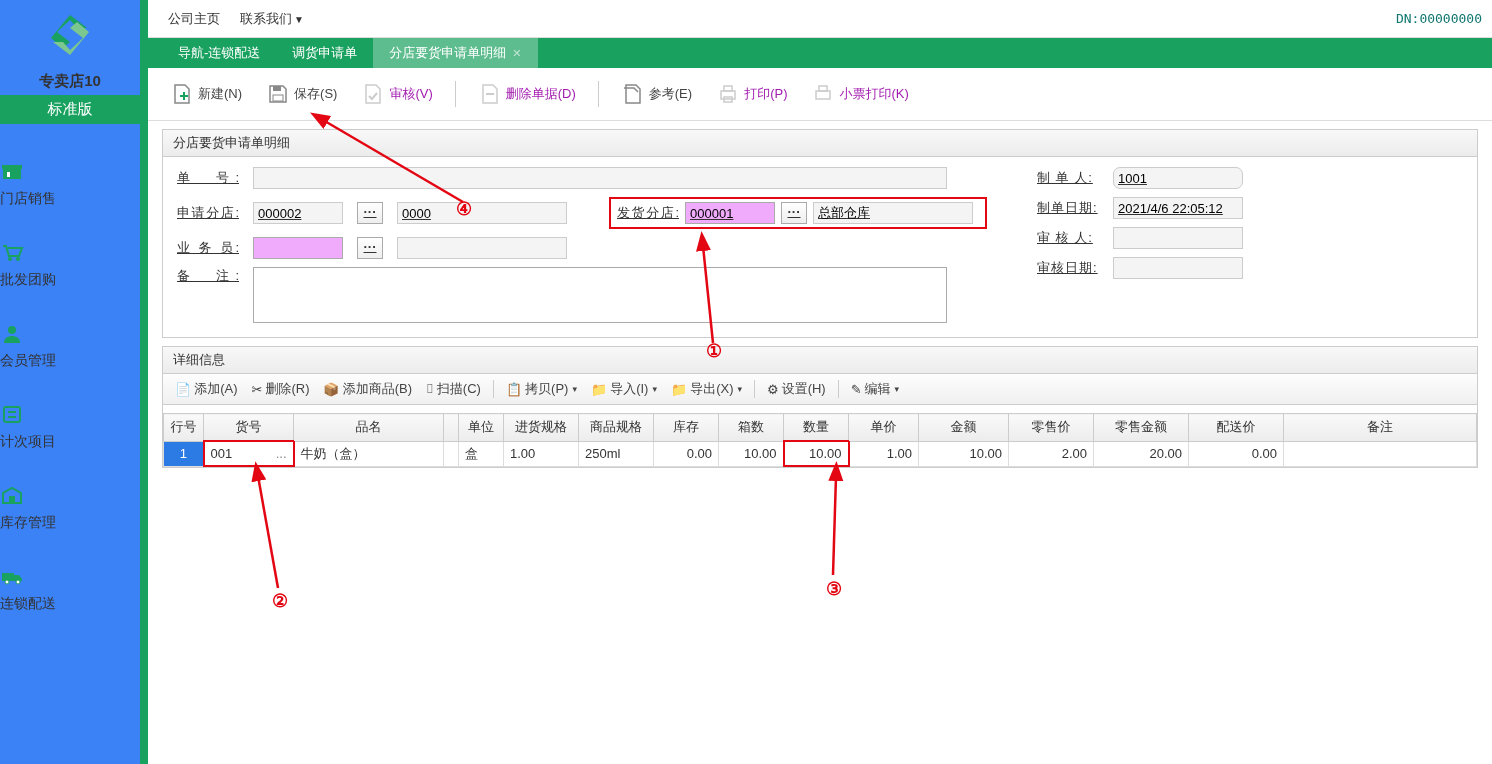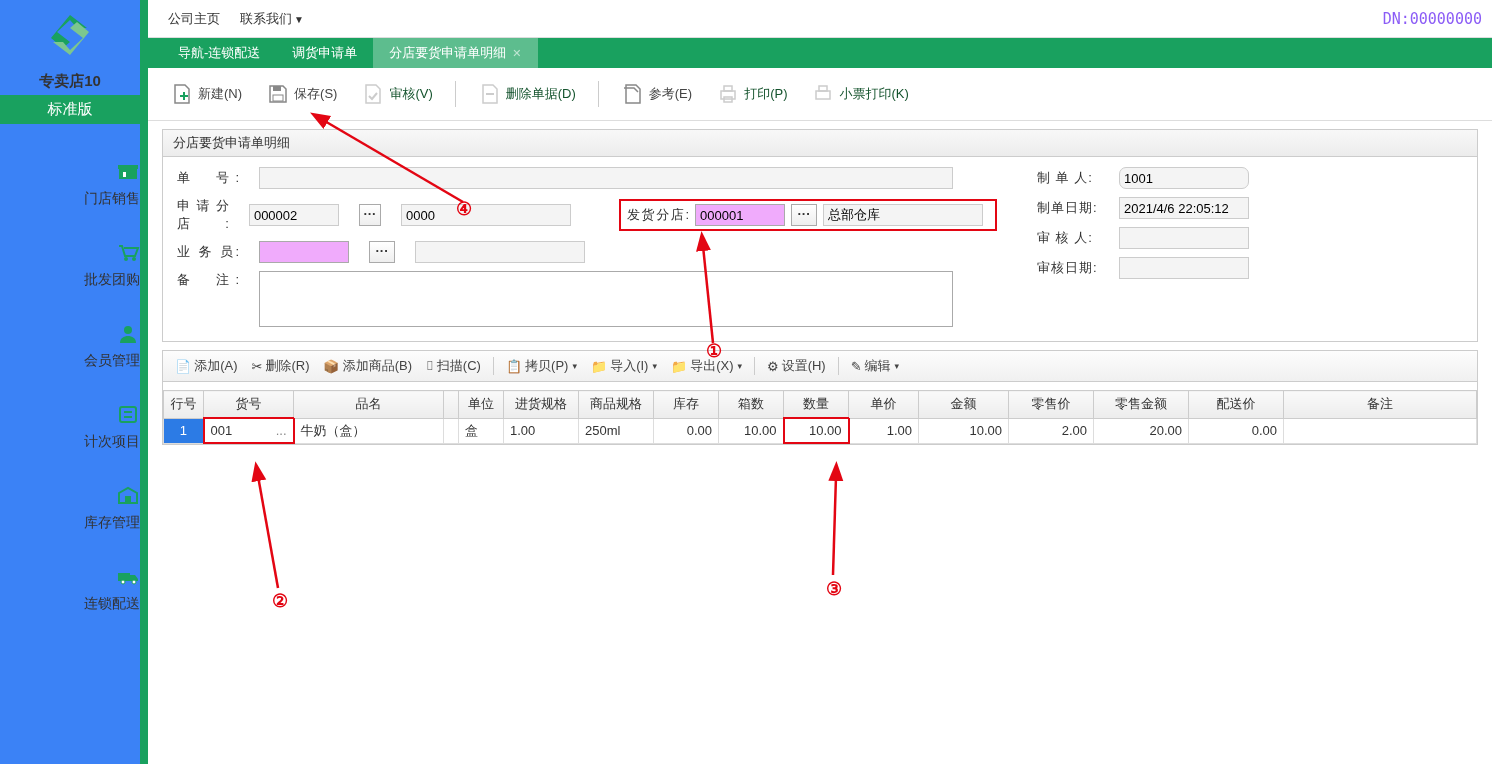"DN:00000000" .dn { color: #8b5cf6 -> #0f766e; font-size: 15px -> 13px }
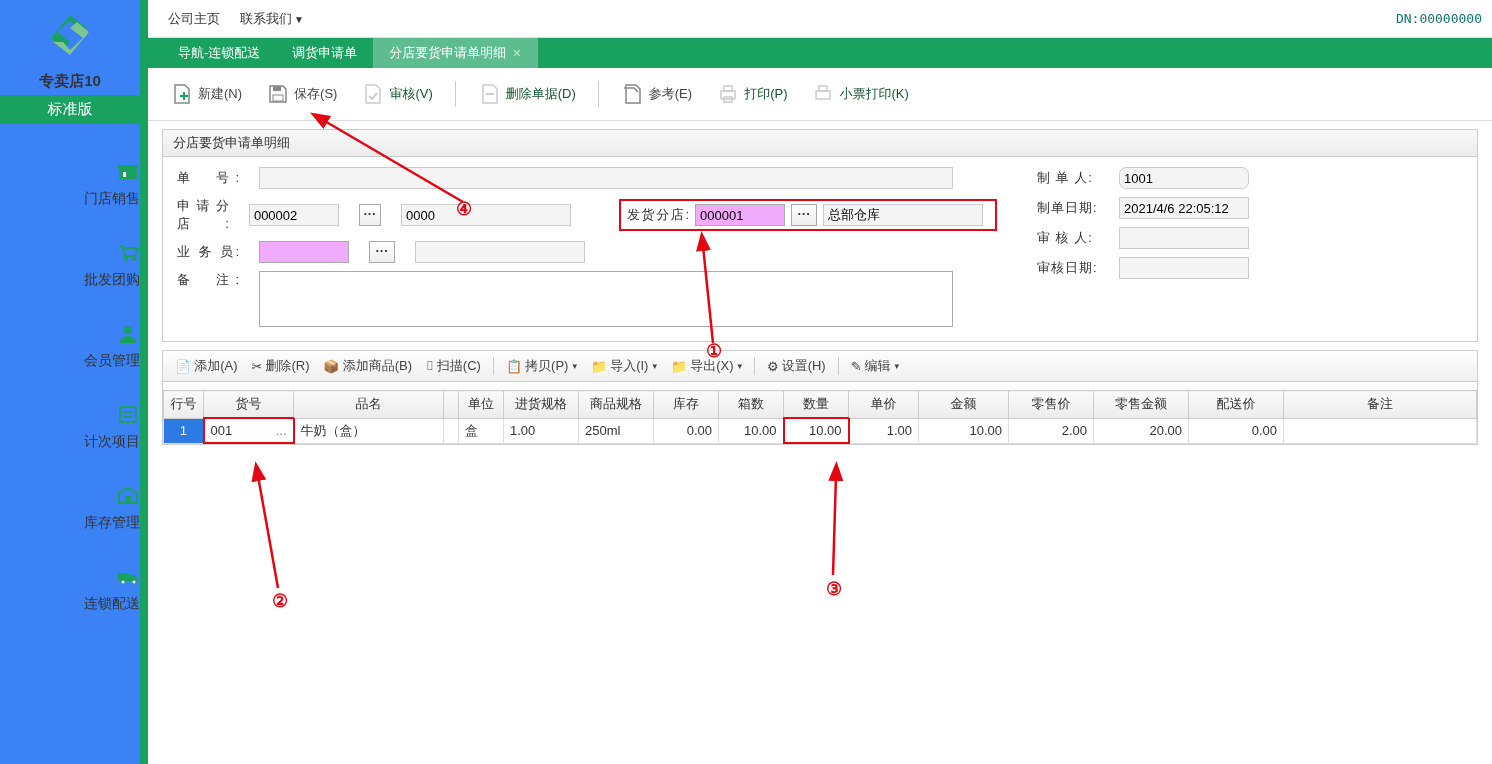"审核(V)" .tb-btn.disabled { color: #14532d -> #a21caf }
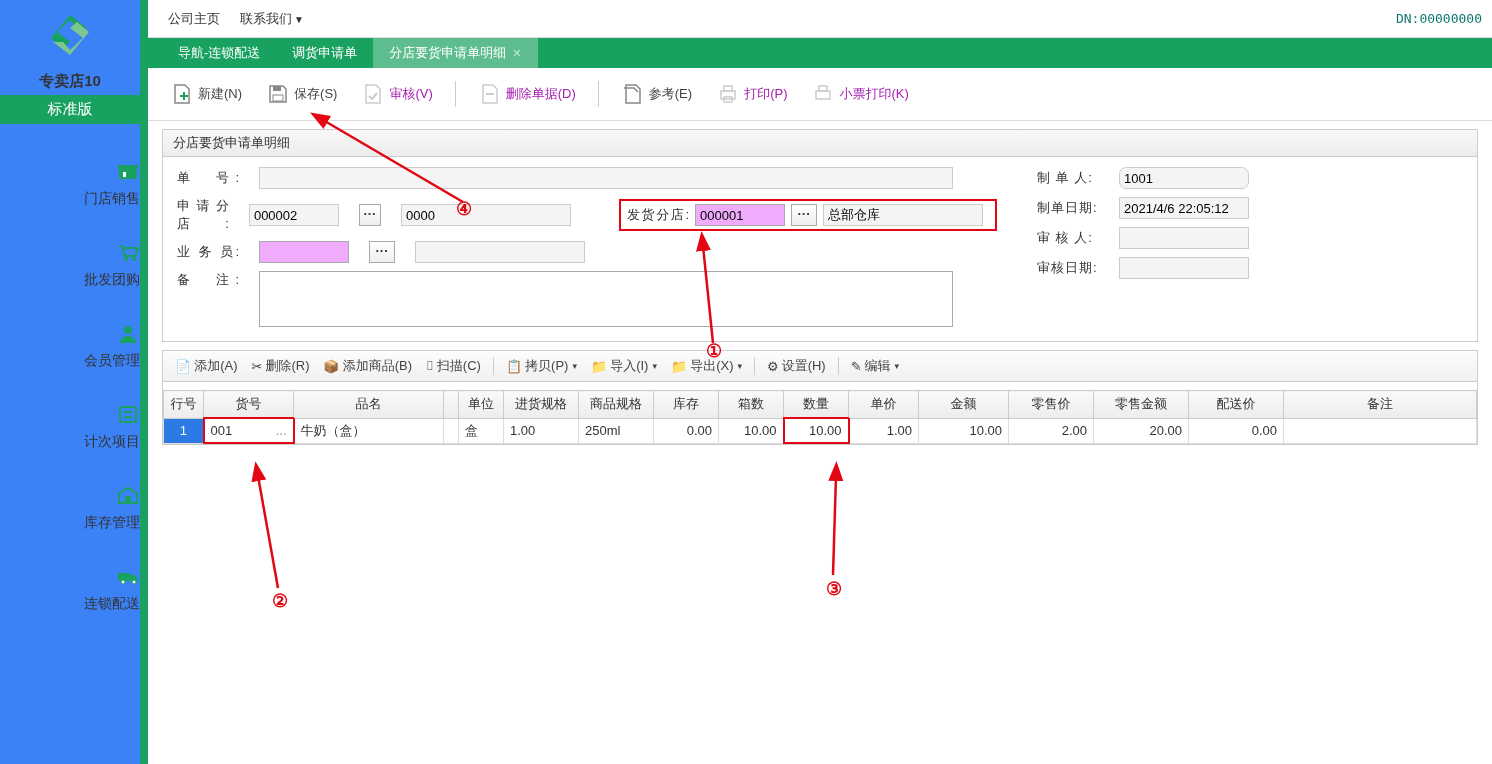"单 号:" .form-row { gap: 20px -> 14px; text-decoration: none -> underline }
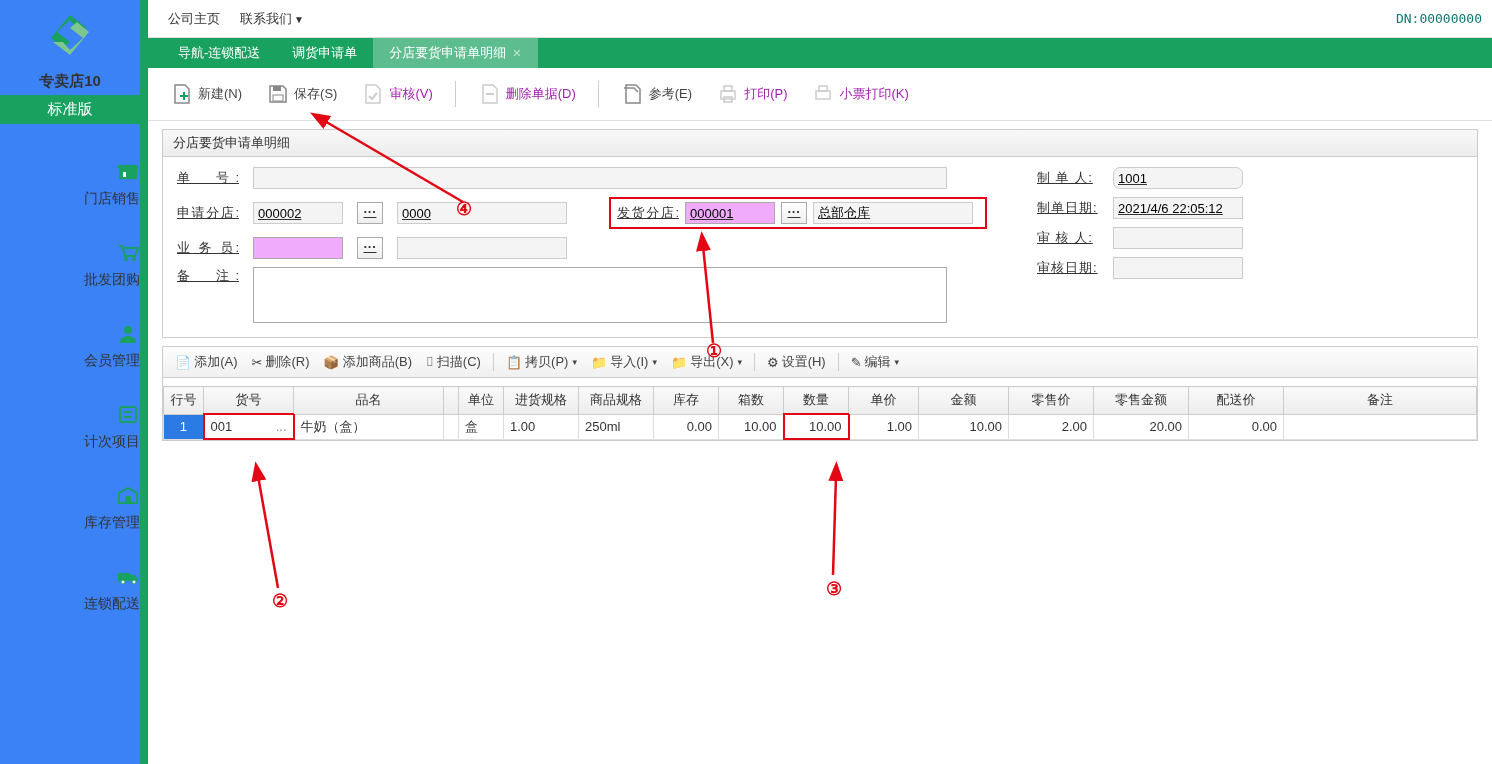"门店销售" .side-item { text-align: right -> left }
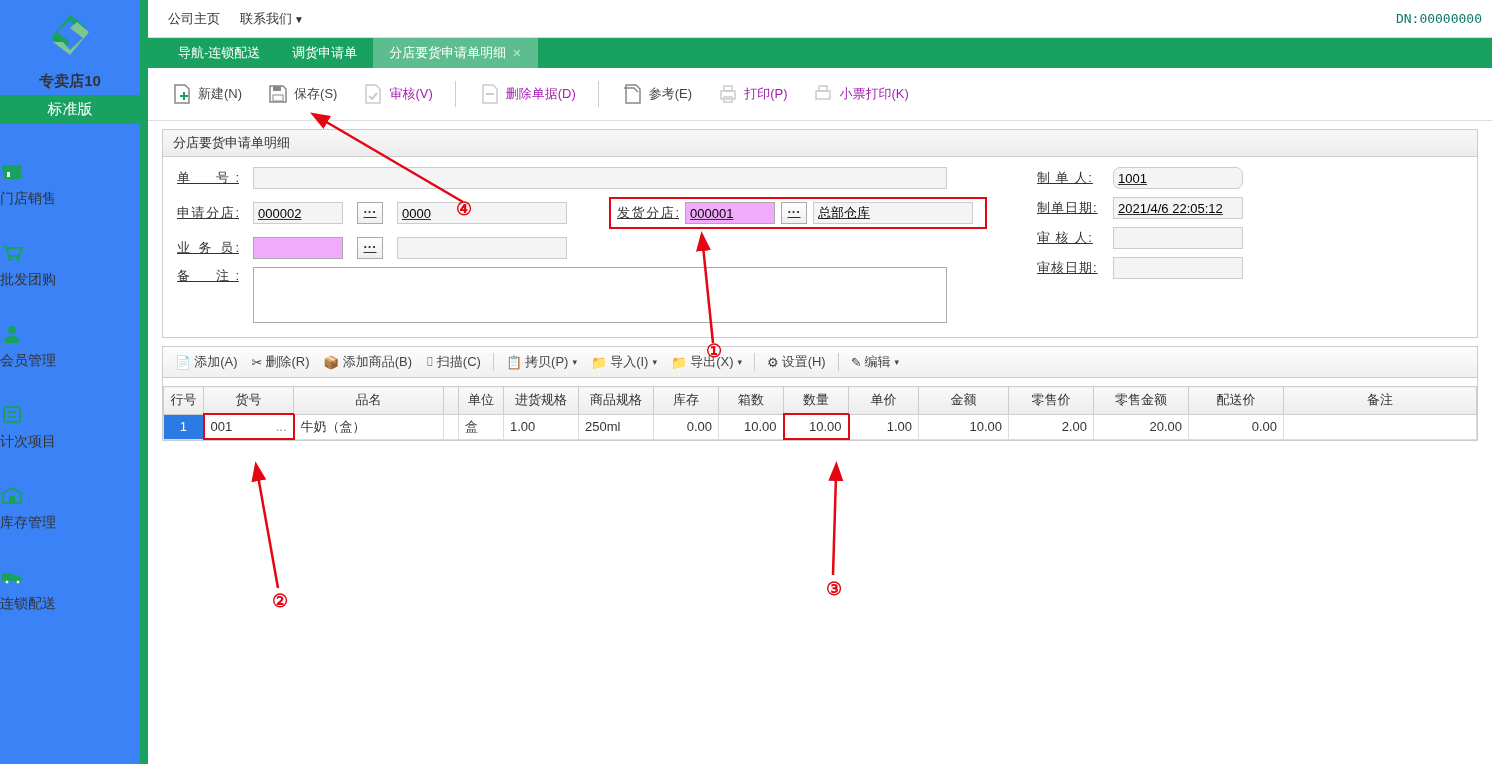"详细信息" div.panel-title { html: none -> <div>详细信息</div> }
